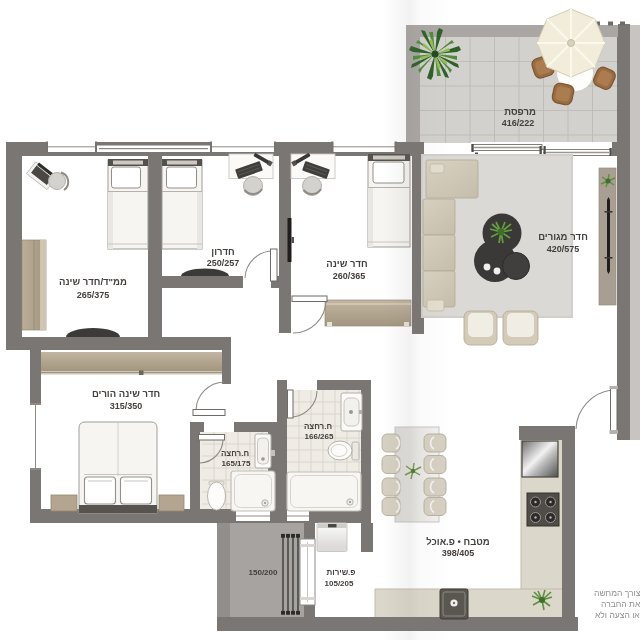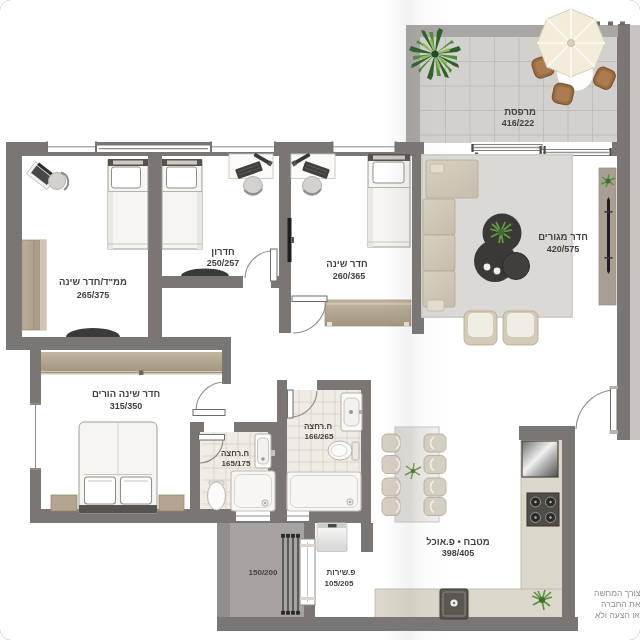"מרפסת" #plan { border-radius: 11px -> none }
